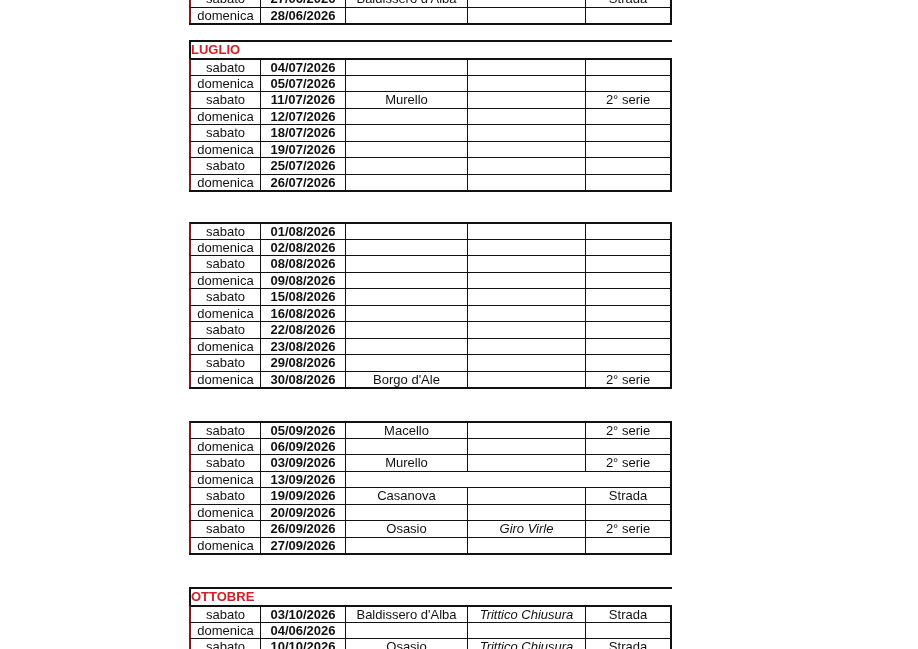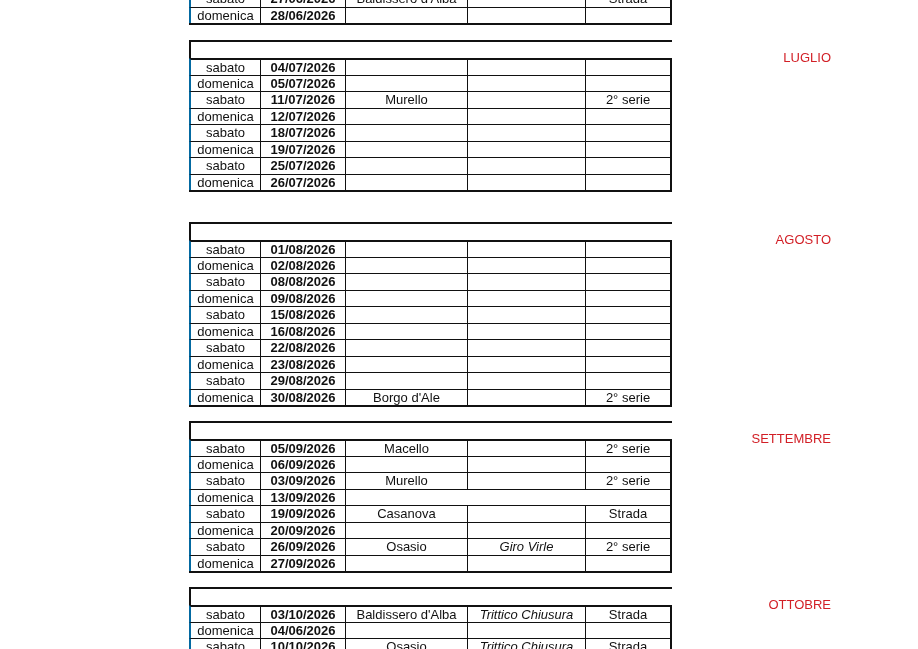"domenica" .c-day { border-left: 2px solid #0369a1 -> 2px solid #7f1d1d }
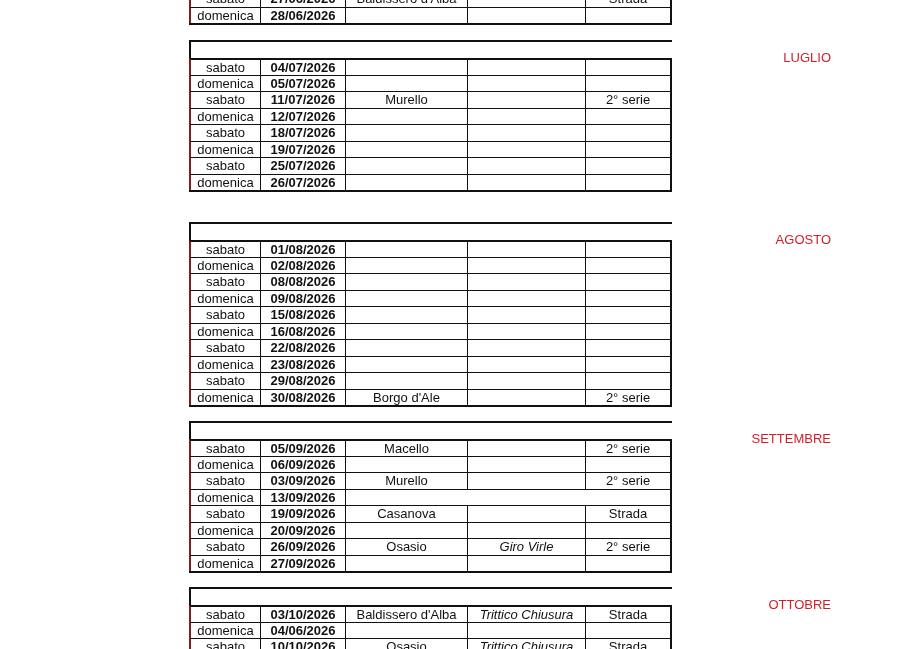"LUGLIO" .hdr .title { font-weight: normal -> bold; text-align: right -> left; top: 8px -> 0px }
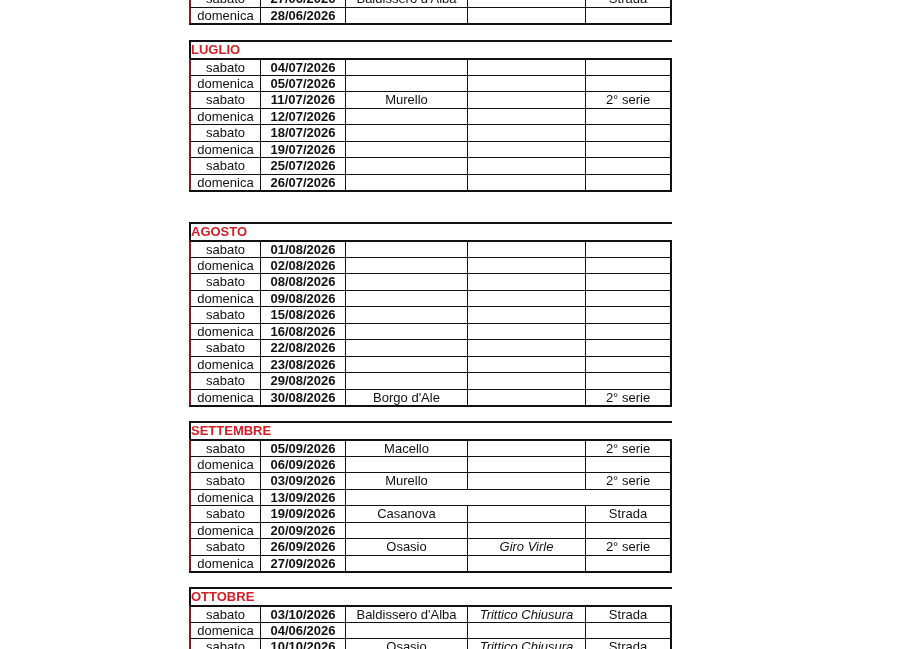"AGOSTO" div.hdr { html: <div> <div>AGOSTO</div> </div> -> none }
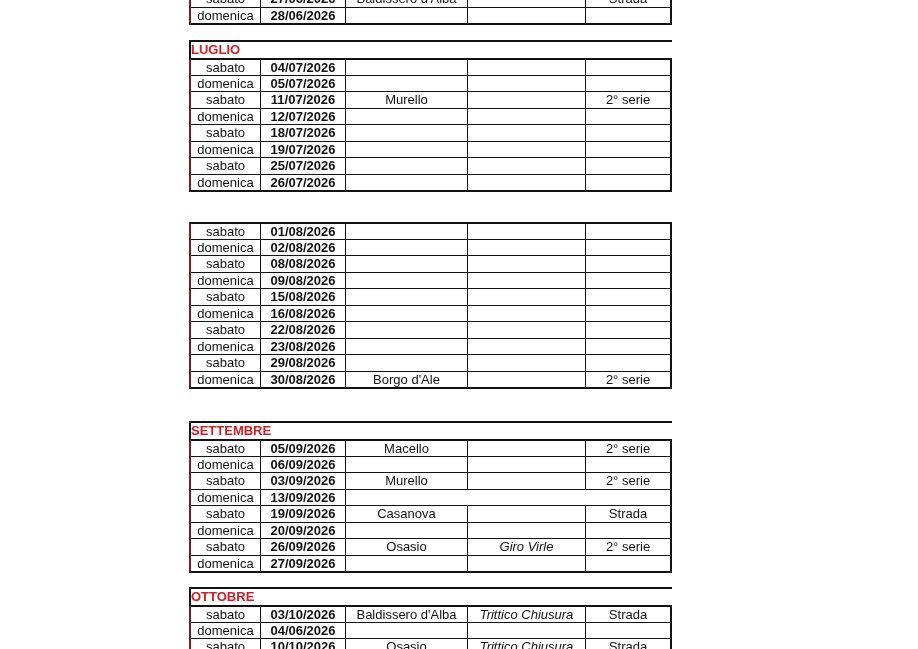"SETTEMBRE" div.hdr { html: <div> <div>SETTEMBRE</div> </div> -> none }
